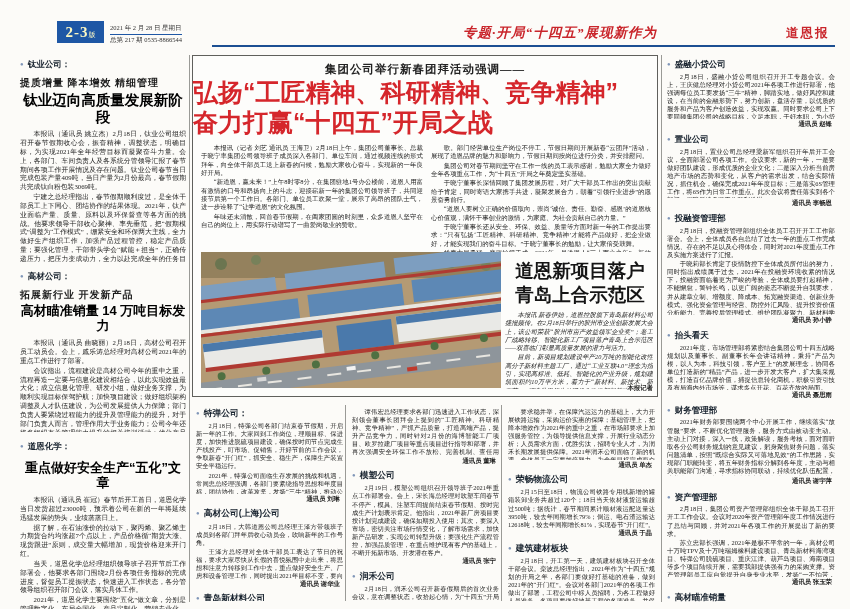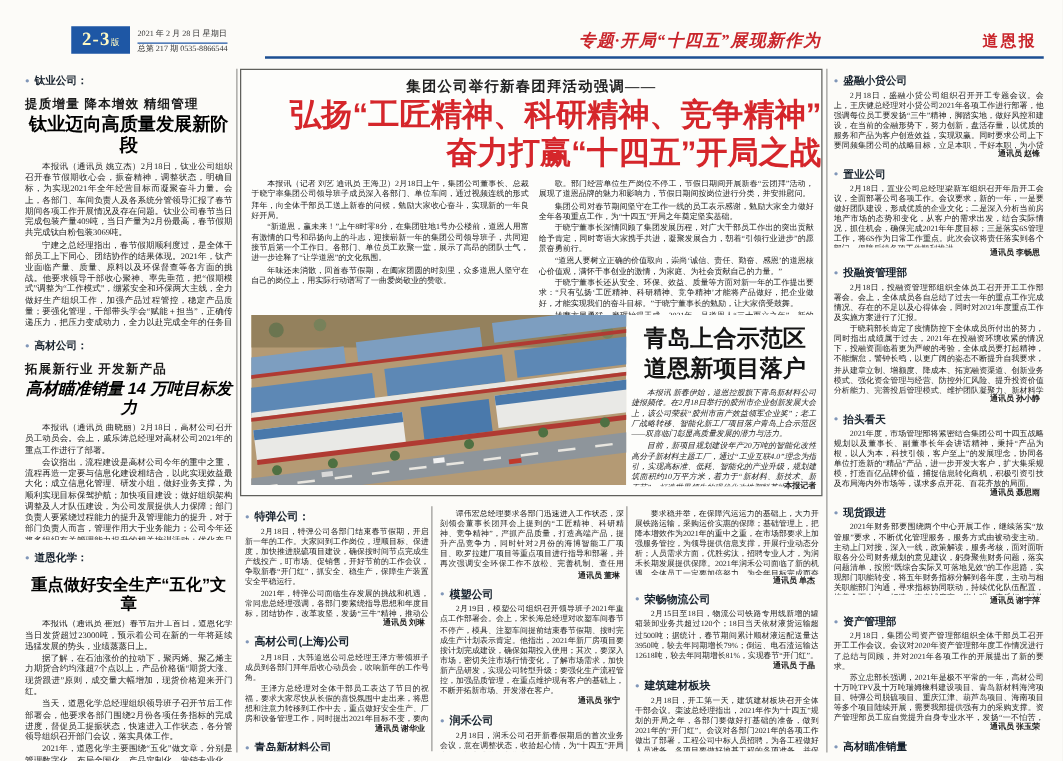"弘扬“工匠精神、科研精神、竞争精神”" .c-head { text-align: right -> left }
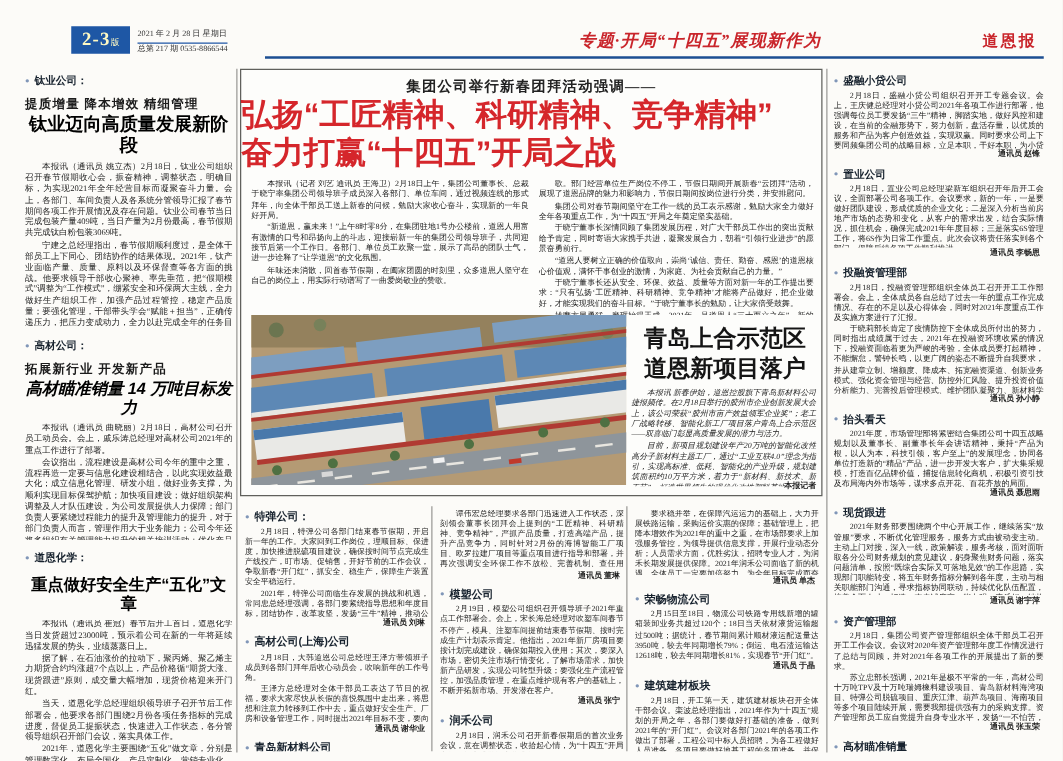"青岛上合示范区" div { order: before "道恩新项目落户" -> after "道恩新项目落户" }
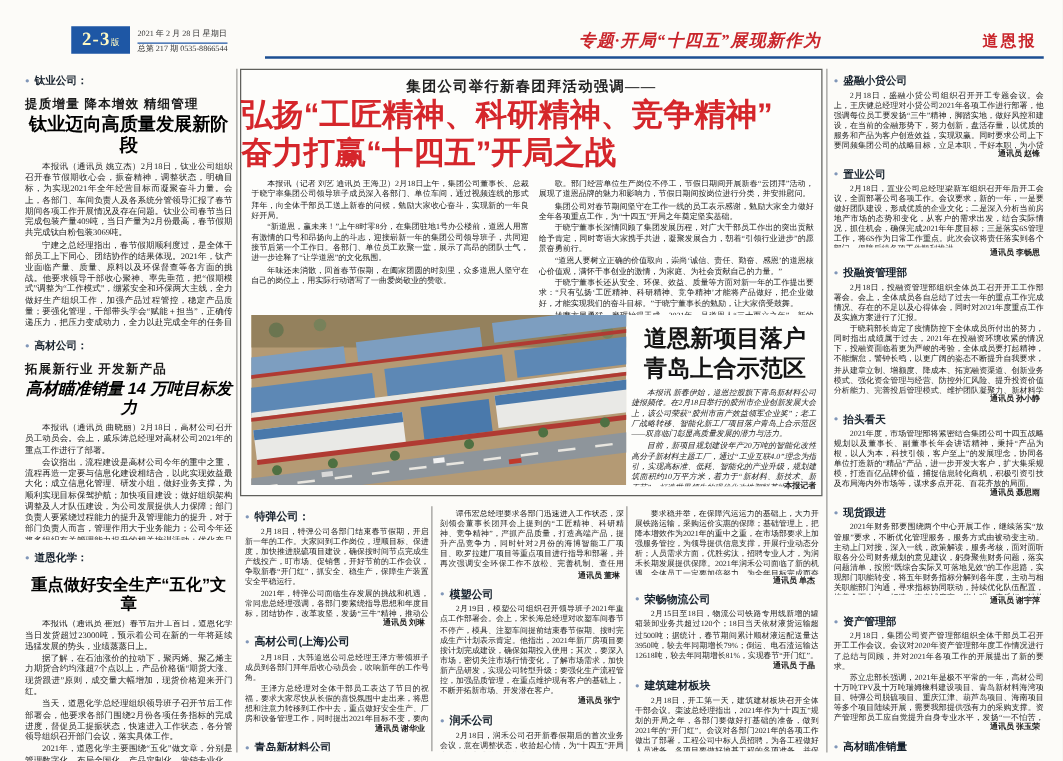"高材瞄准销量 14 万吨目标发力" .lhead.h2 { font-style: italic -> none }
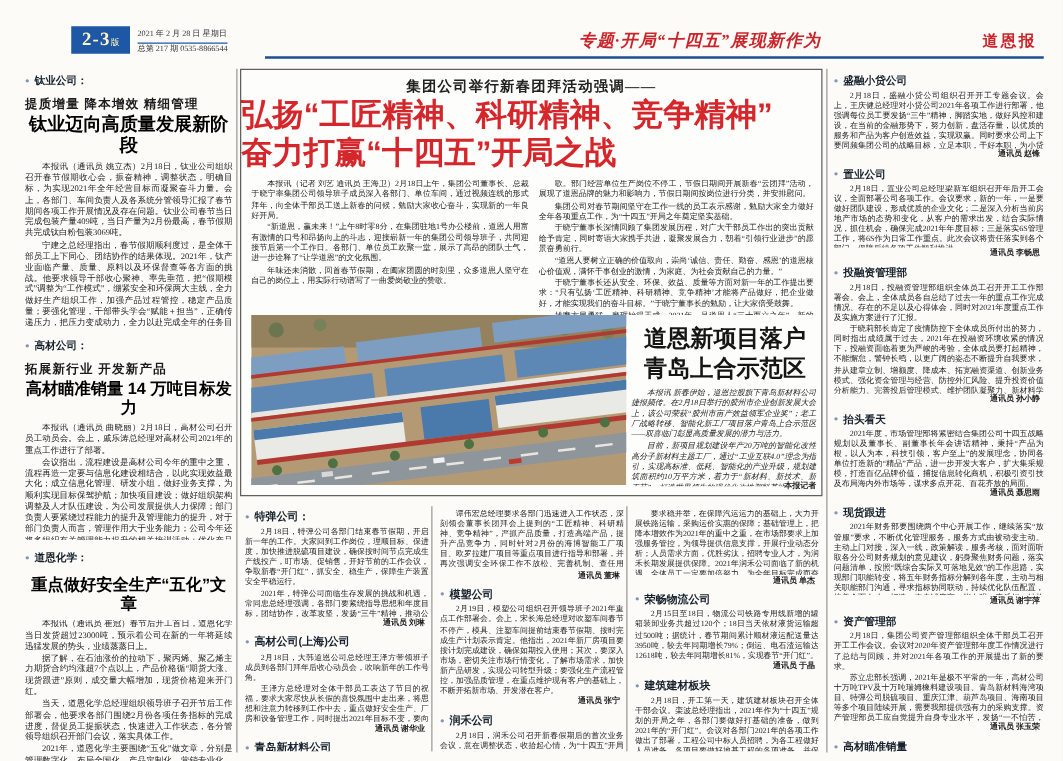"现货跟进" span { text: 现货跟进 -> 财务管理部 }
